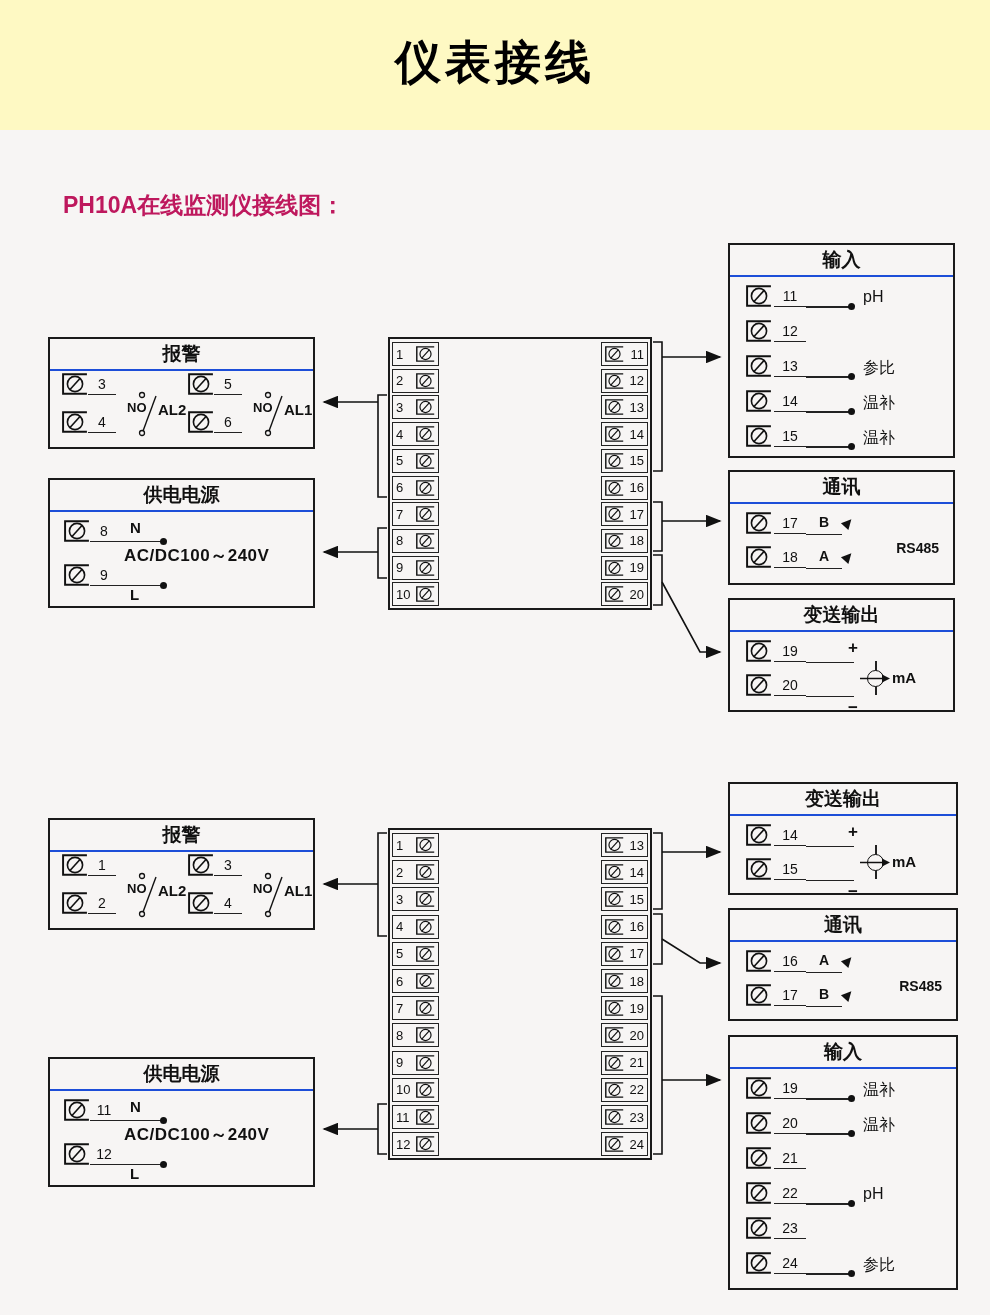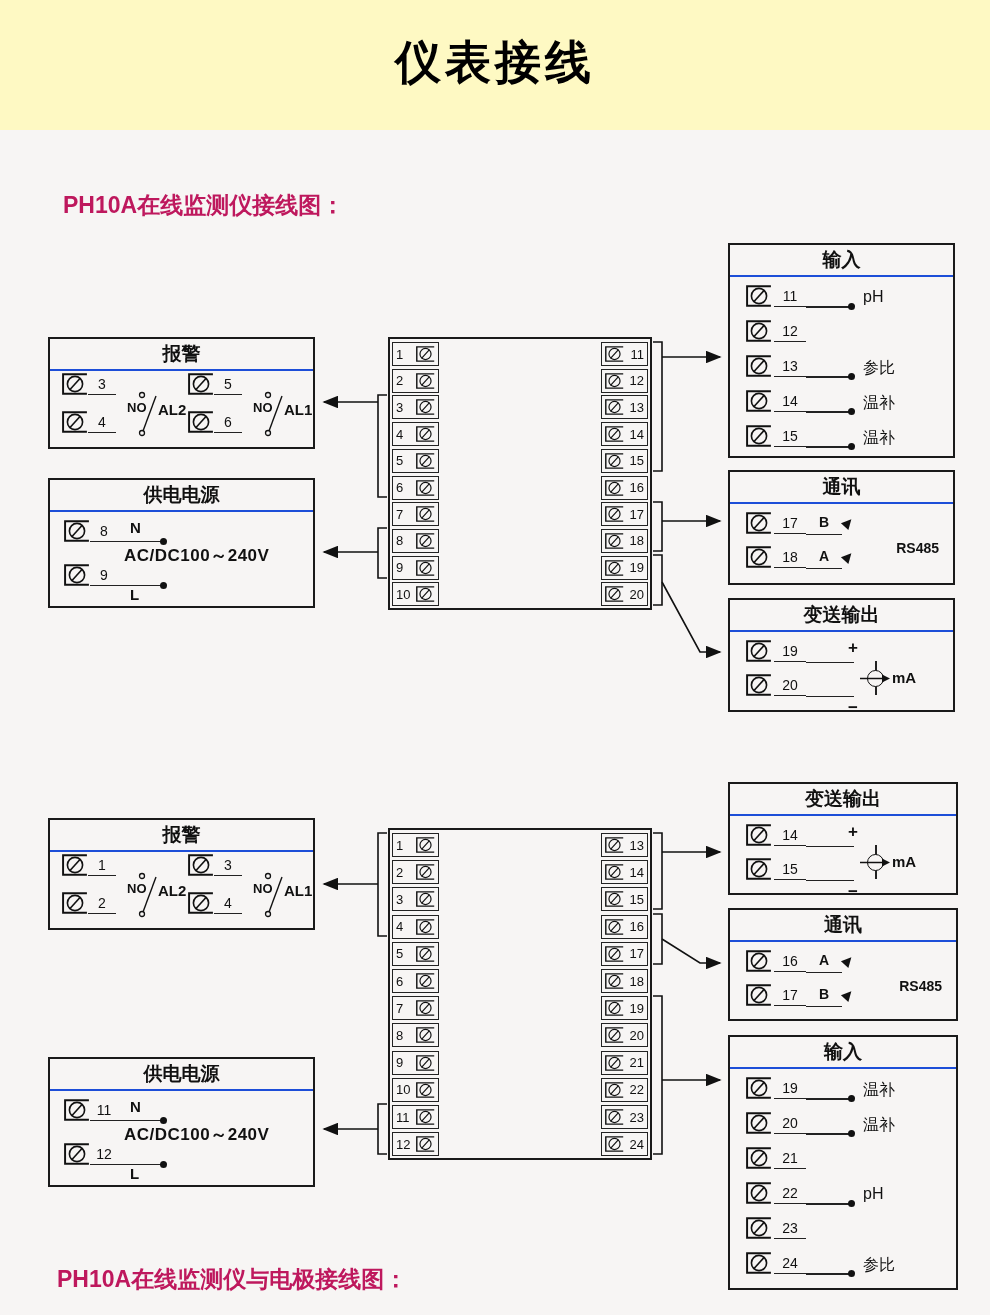"PH10A在线监测仪与电极接线图：" div.sec-heading { html: <div>PH10A在线监测仪与电极接线图：</div> -> none }
